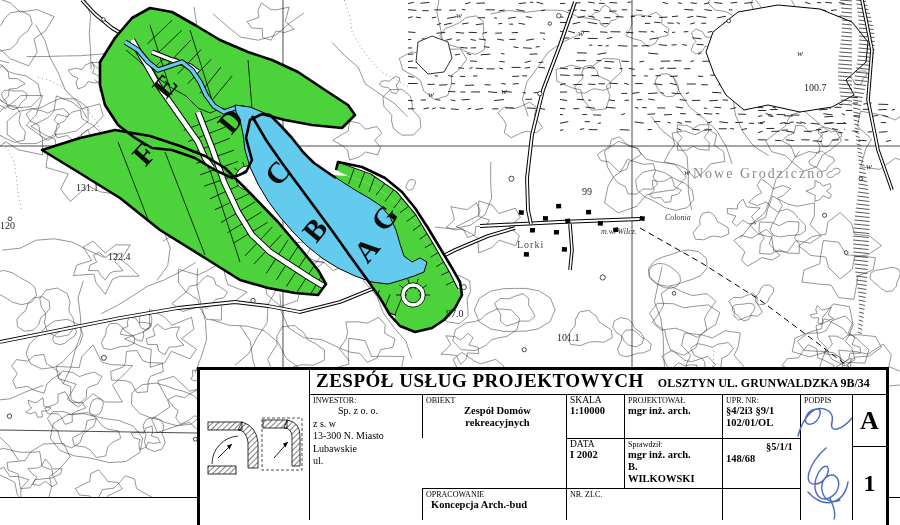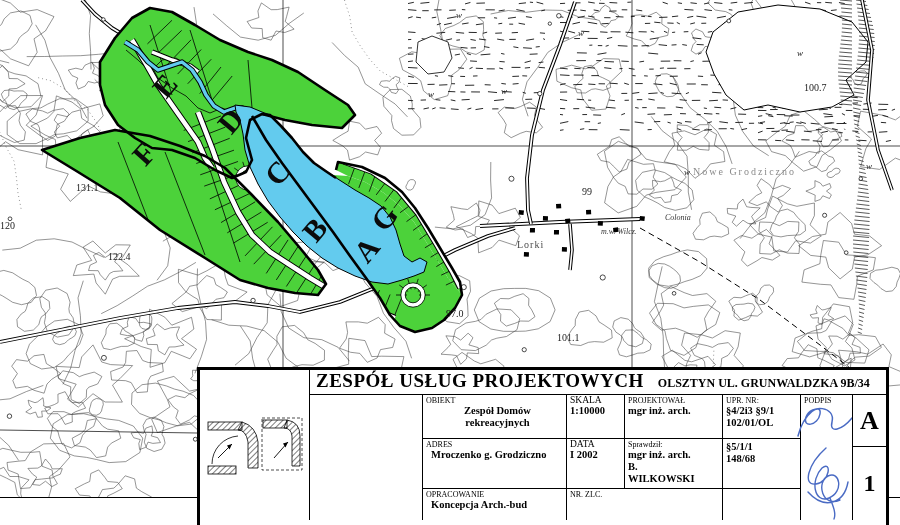"Nowe Grodziczno" .place-big { font-size: 10px -> 14px }
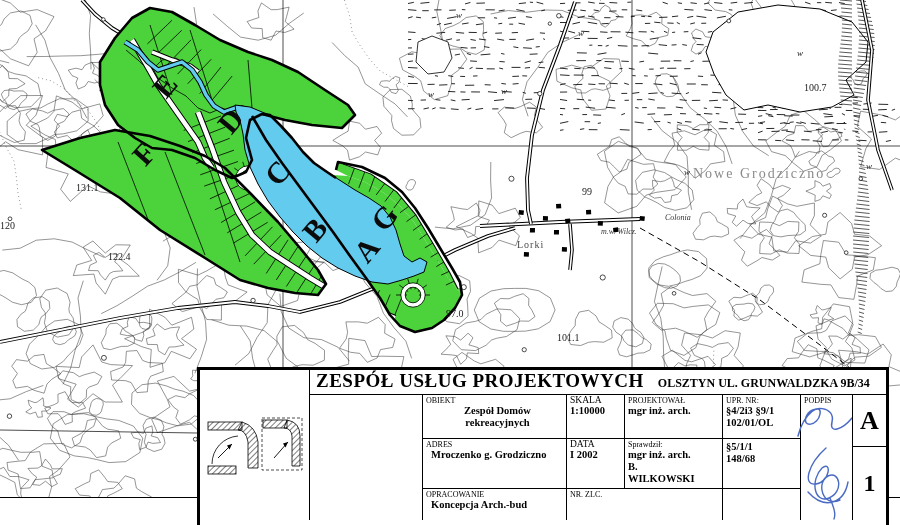"INWESTOR:" div.cell { html: none -> <div> <div>INWESTOR:</div> <div>Sp. z o. o.</div> <div>z s. w</div> <div>13-300 N. Miasto</div> <div>Lubawskie</div> <div>ul.</div> </div> }
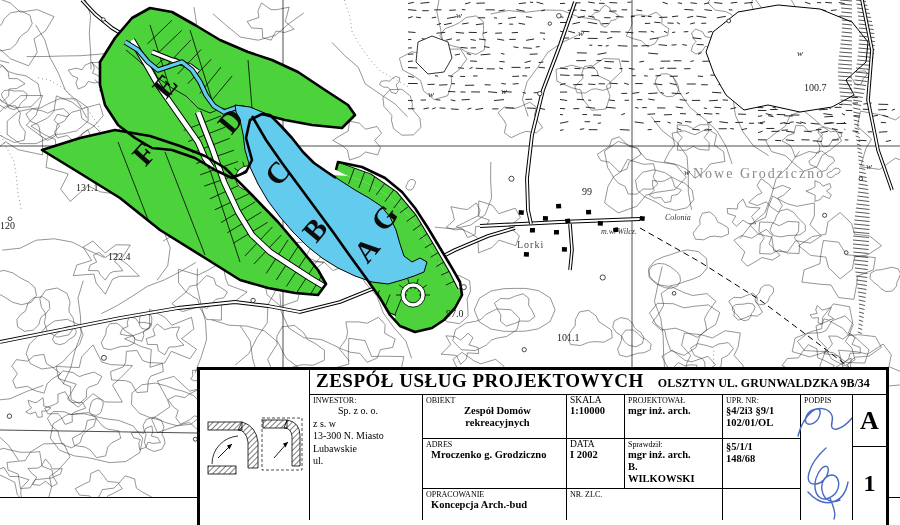"ADRES" div.cell { html: <div> <div>ADRES</div> <div>Mroczenko g. Grodziczno</div> </div> -> none }
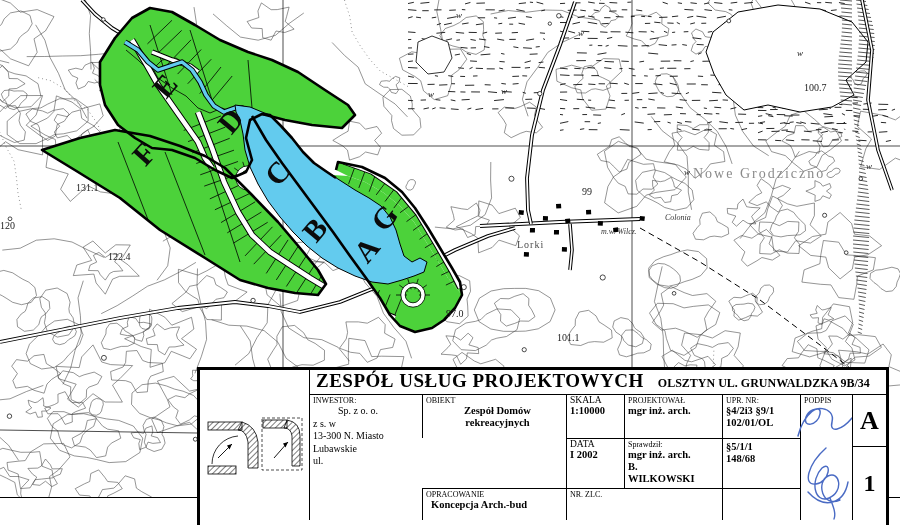"§5/1/1" div.val { margin-left: none -> 40px }
